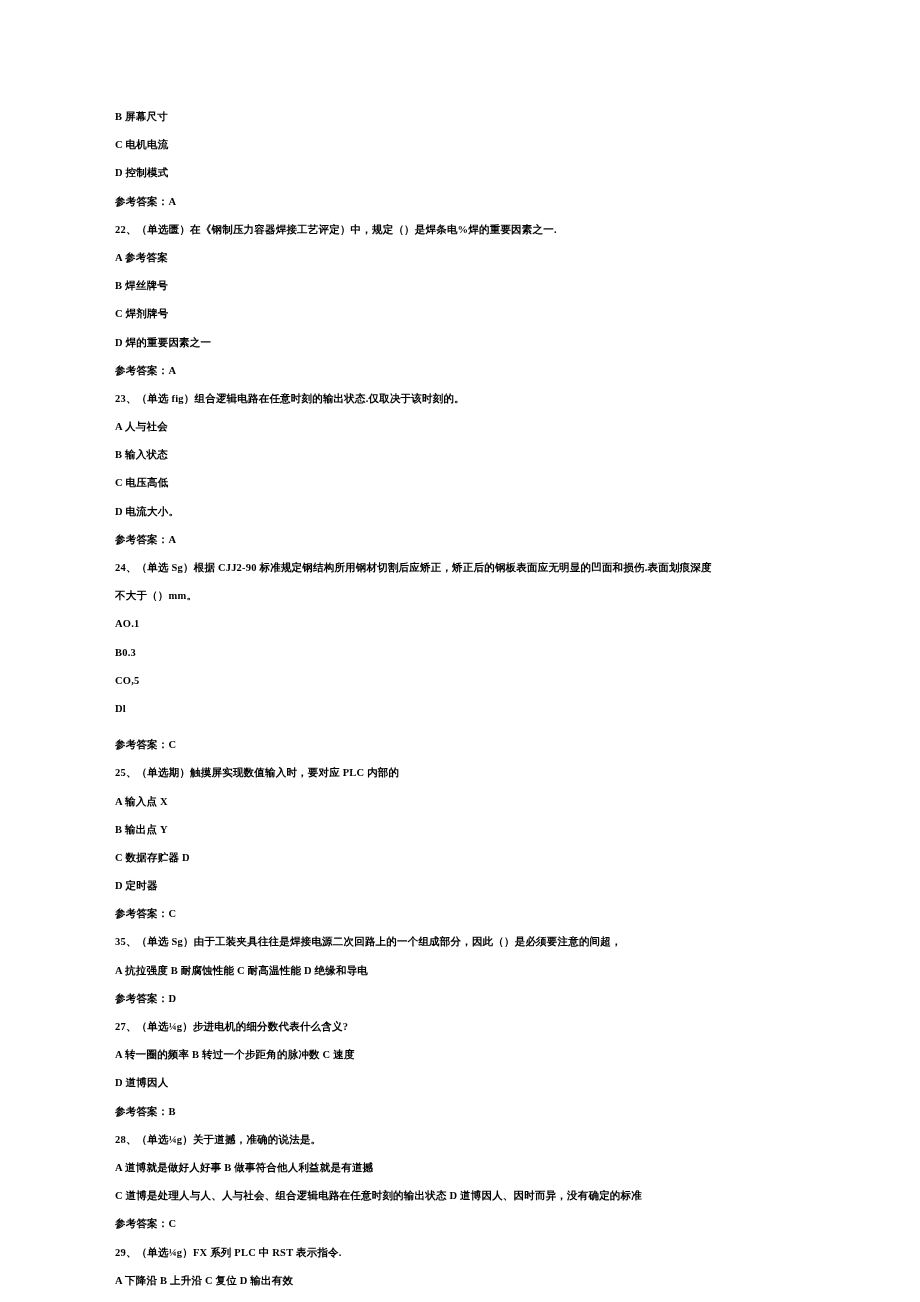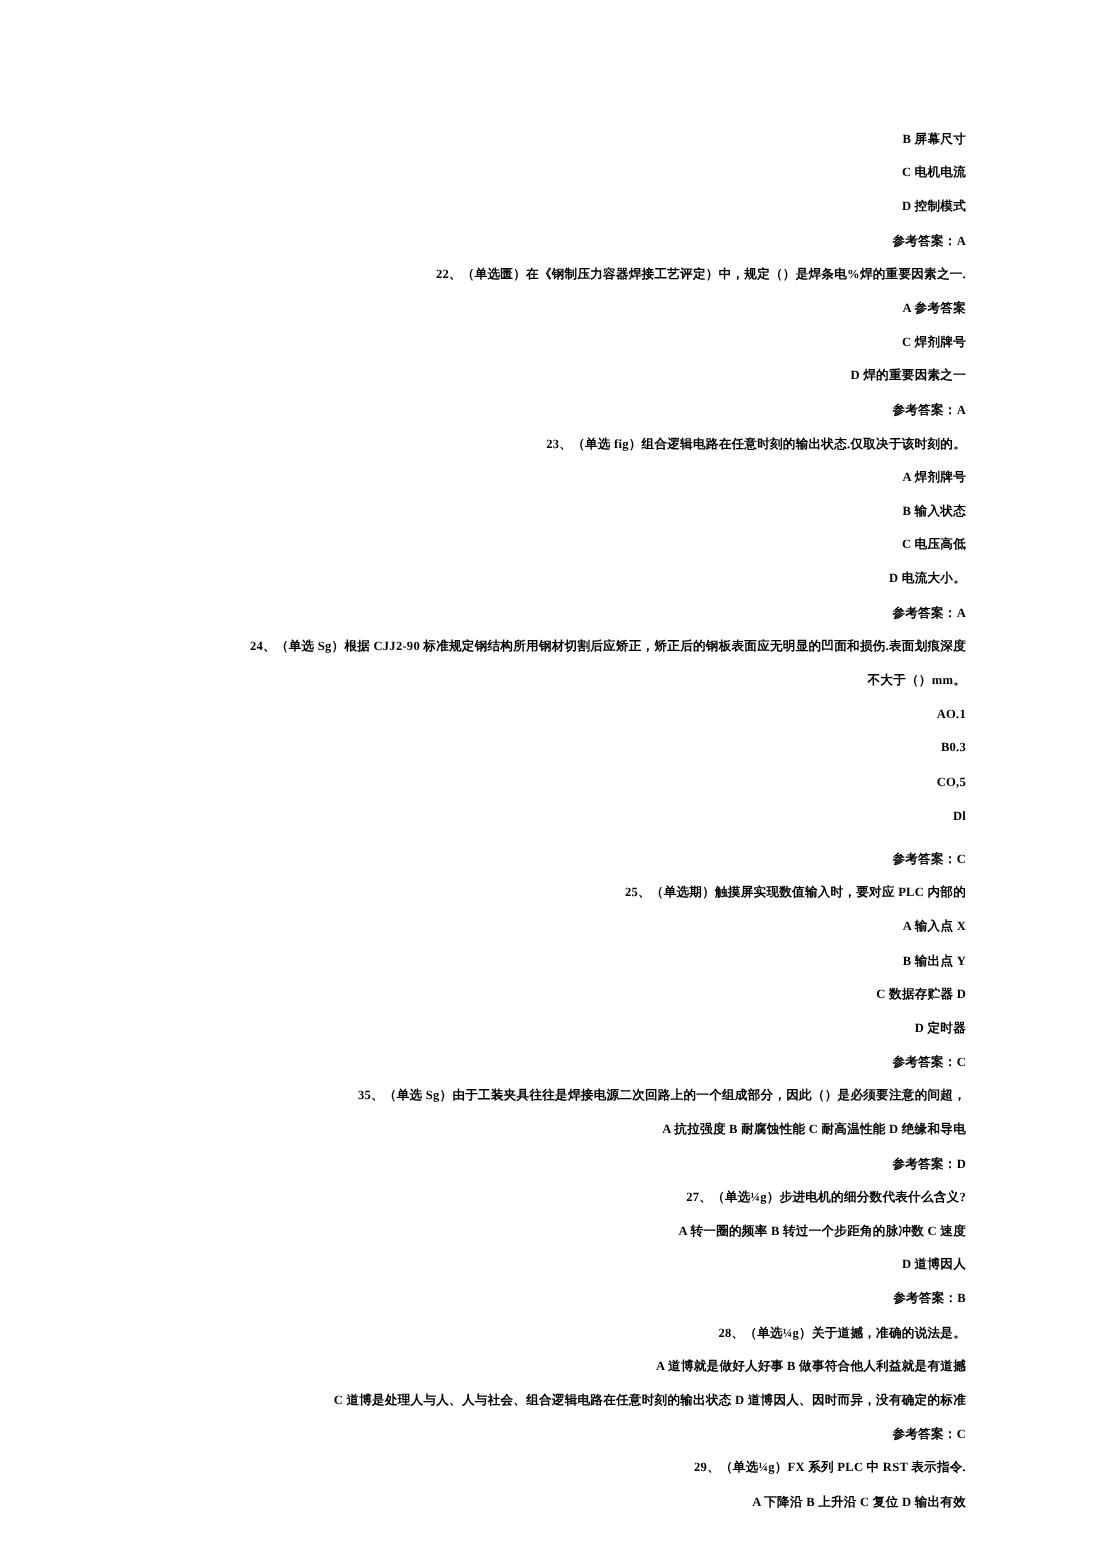"B 屏幕尺寸" .line { text-align: right -> none }
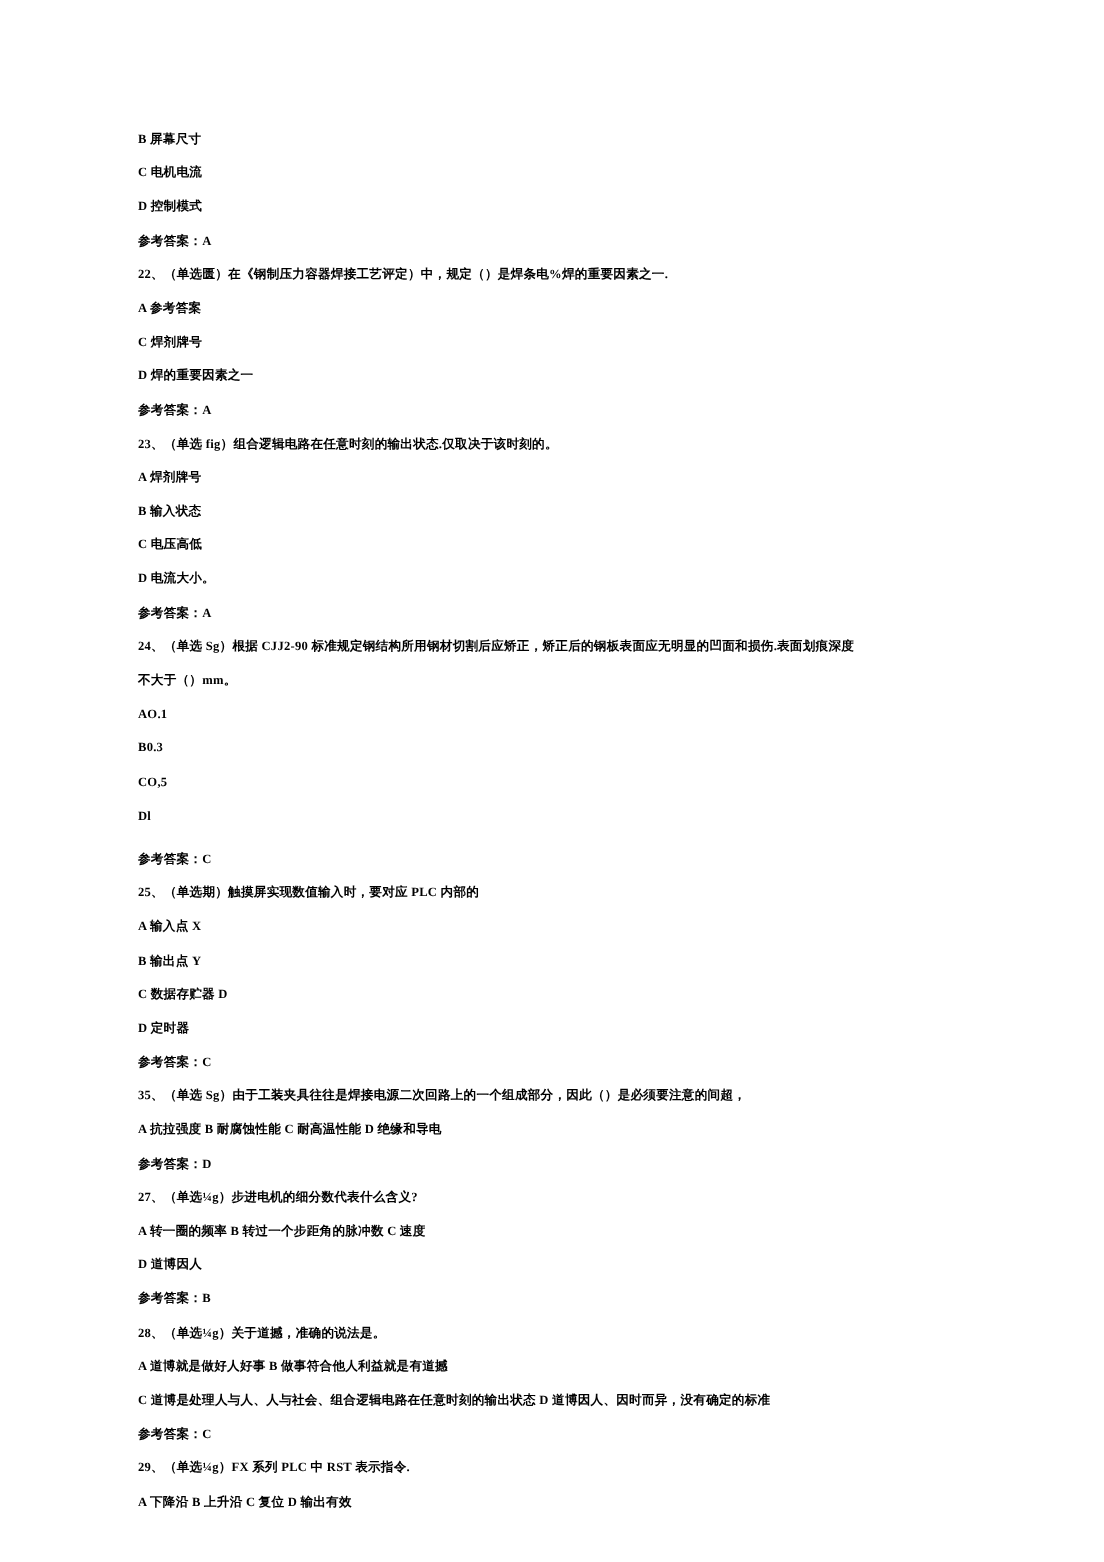"B 焊丝牌号" div.line { html: none -> <div><span>B 焊丝牌号</span></div> }
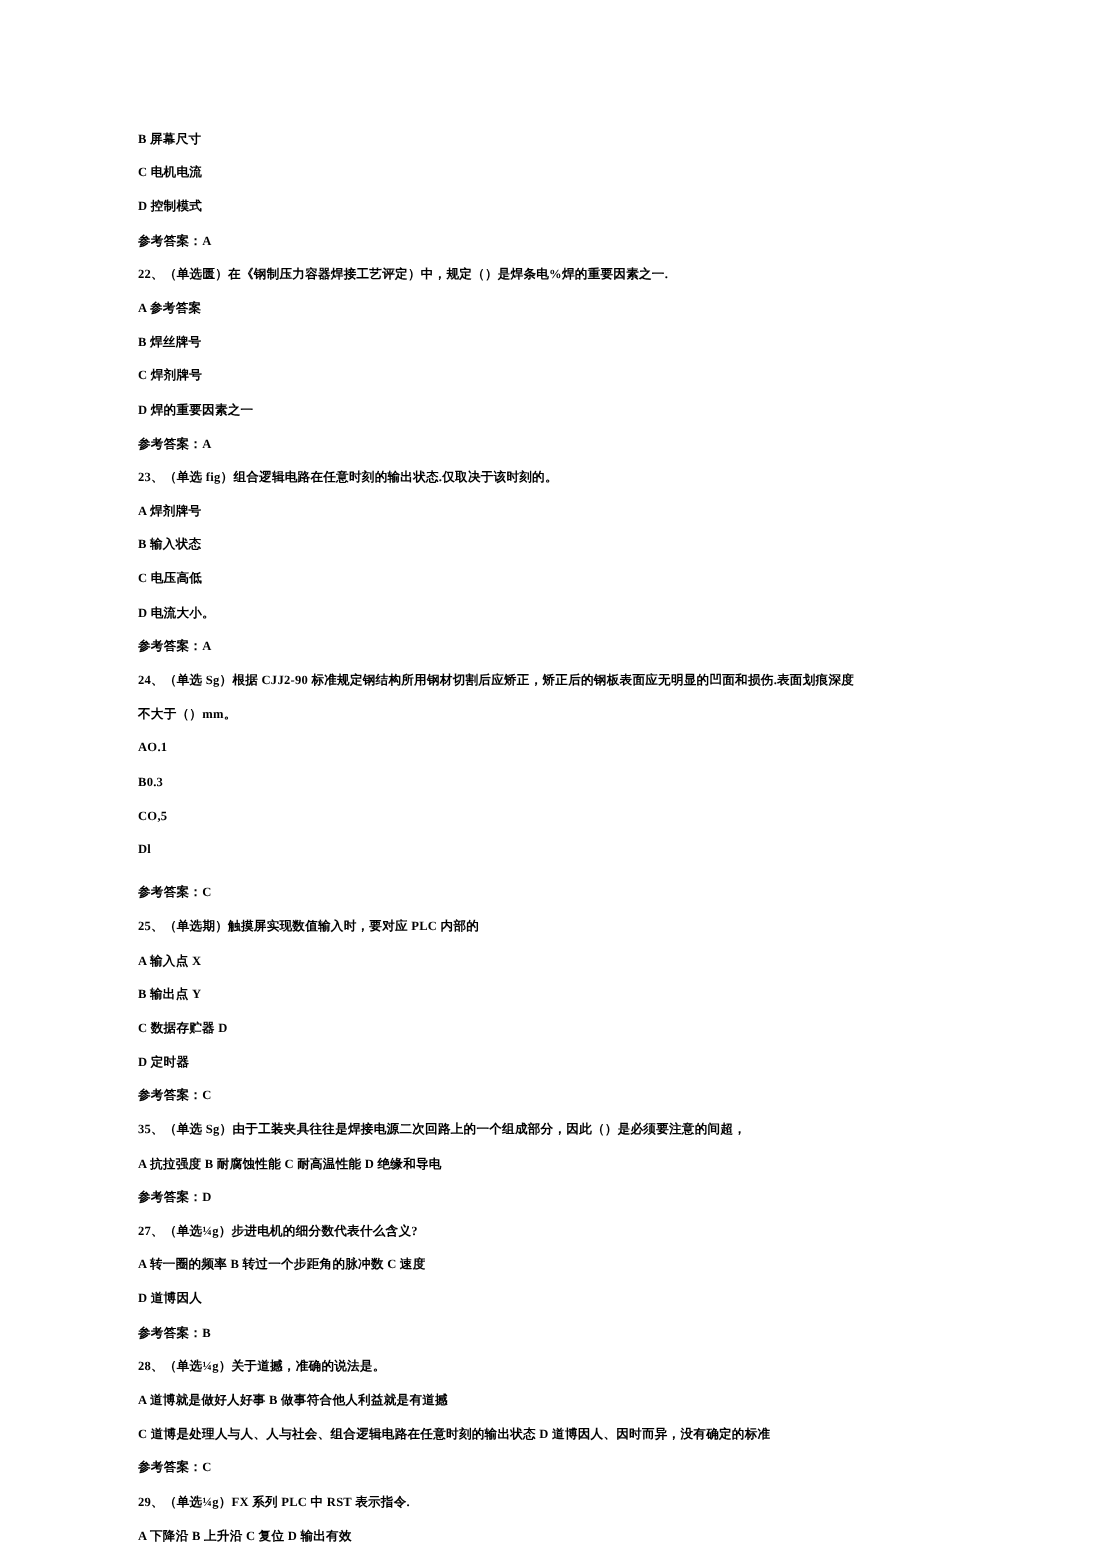"A 焊剂牌号" span.bold { text: 焊剂牌号 -> 人与社会 }
